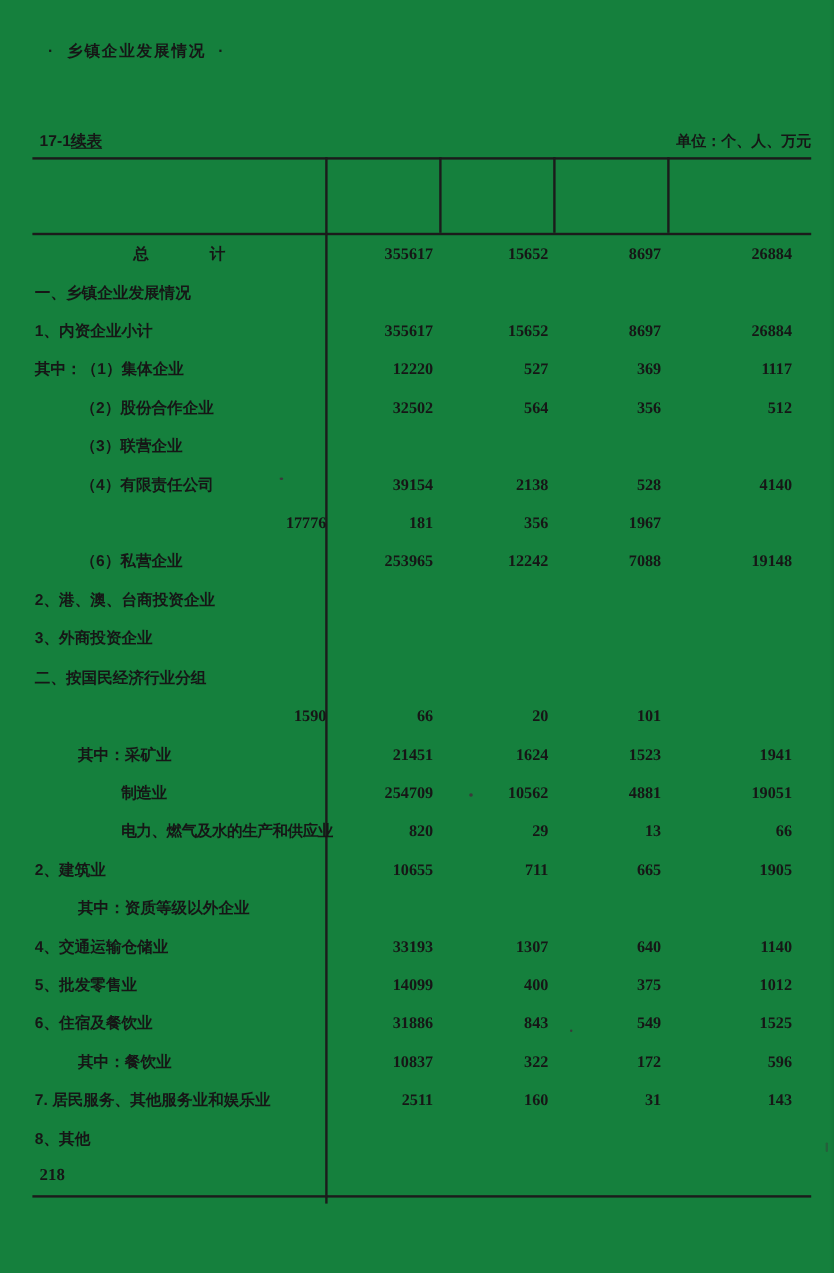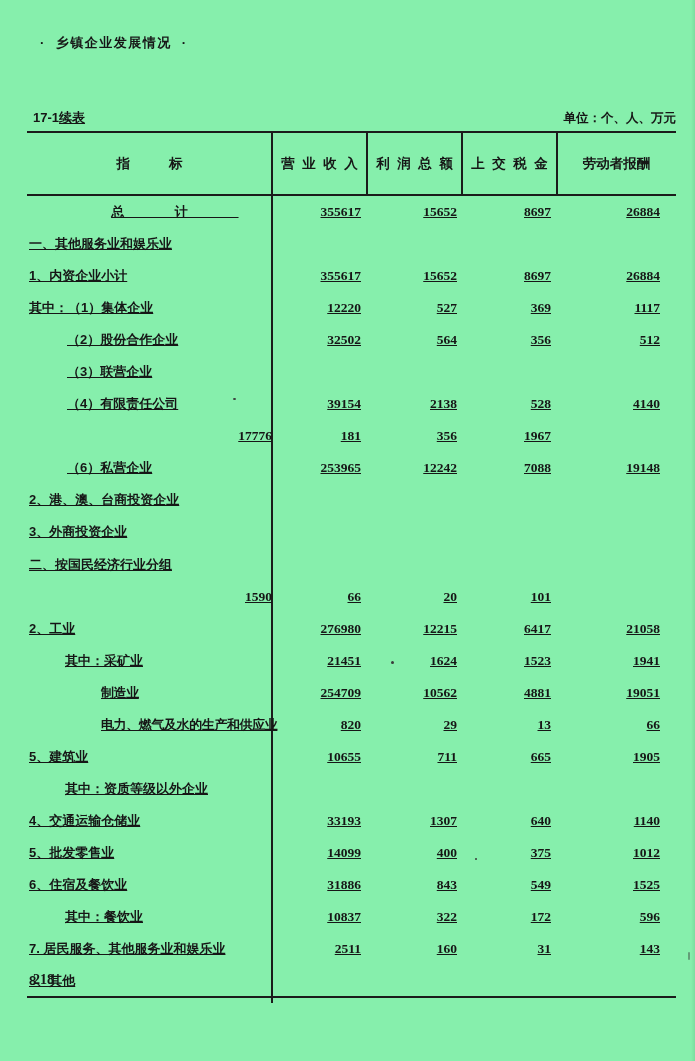"· 乡镇企业发展情况 ·" .page { background: #86efac -> #15803d }
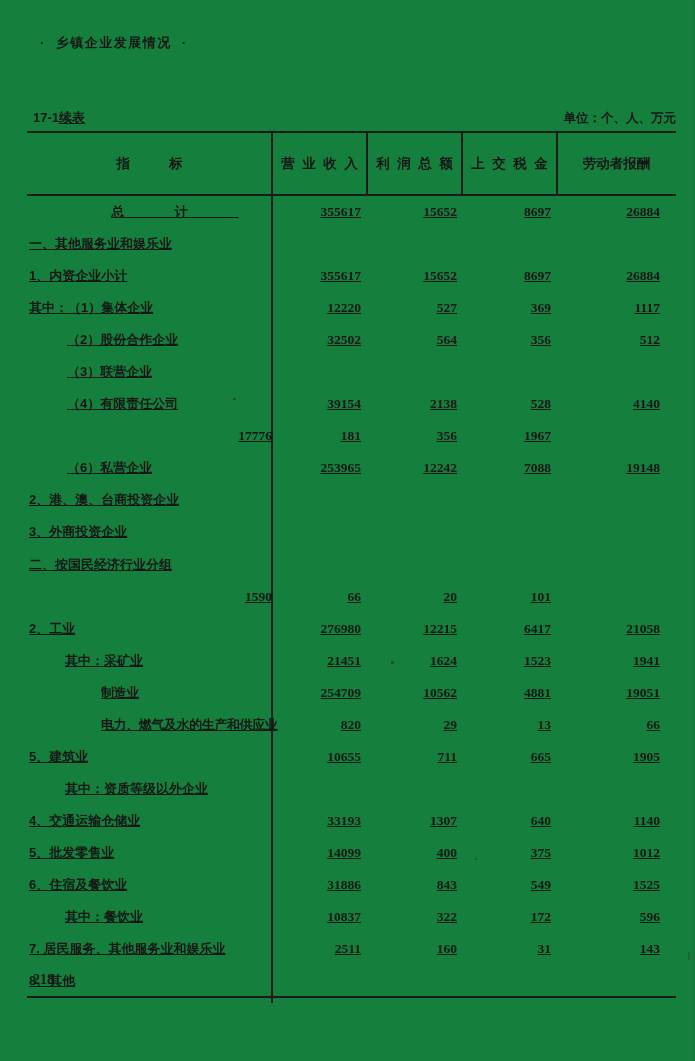"指标" div.thead { html: <div> <div> <span>指标</span> </div> <div> <span>营业收入</span> </div> <div> <span>利润总额</span> </div> <div> <span>上交税金</span> </div> <div> <span>劳动者报酬</span> </div> </div> -> none }
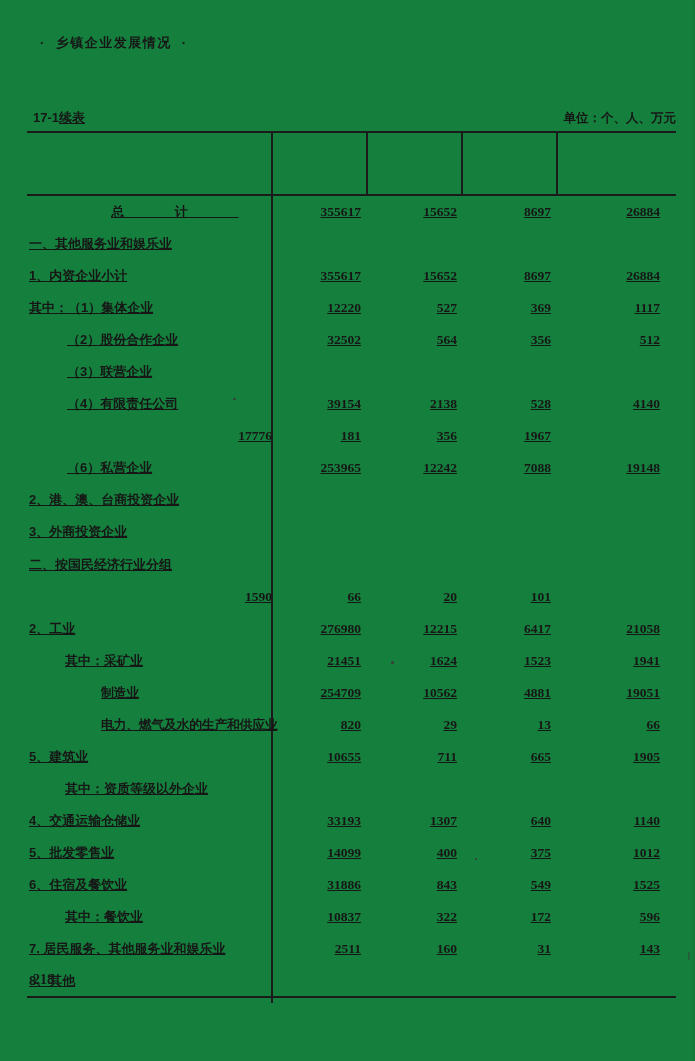"总计" .tbody { text-decoration: underline -> none }
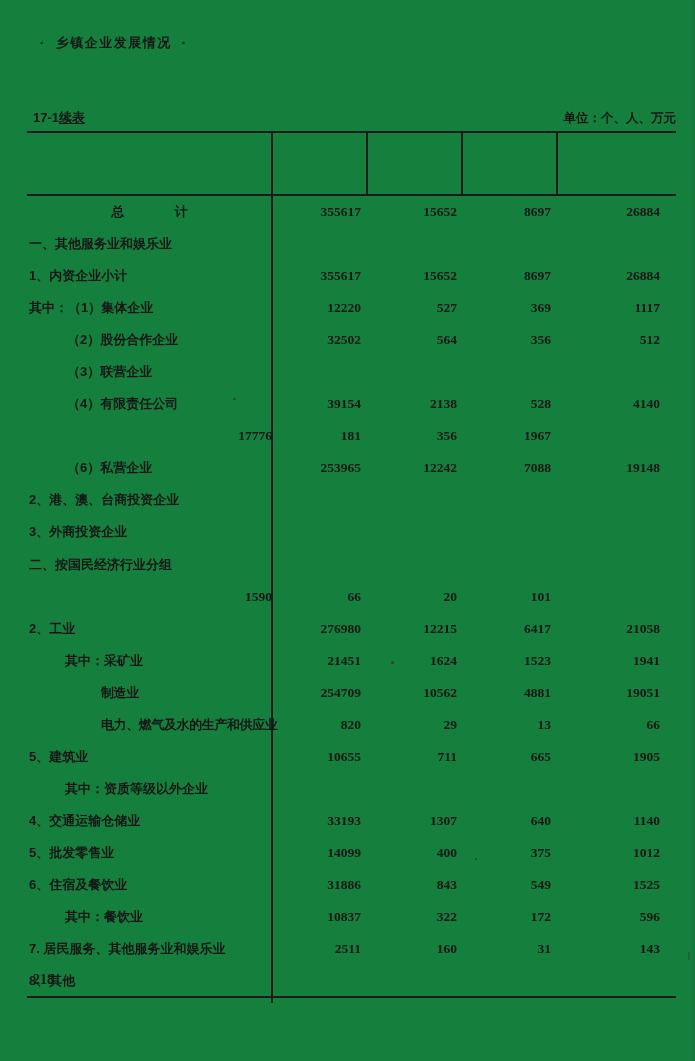"一、其他服务业和娱乐业" div.cell { text: 其他服务业和娱乐业 -> 乡镇企业发展情况 }
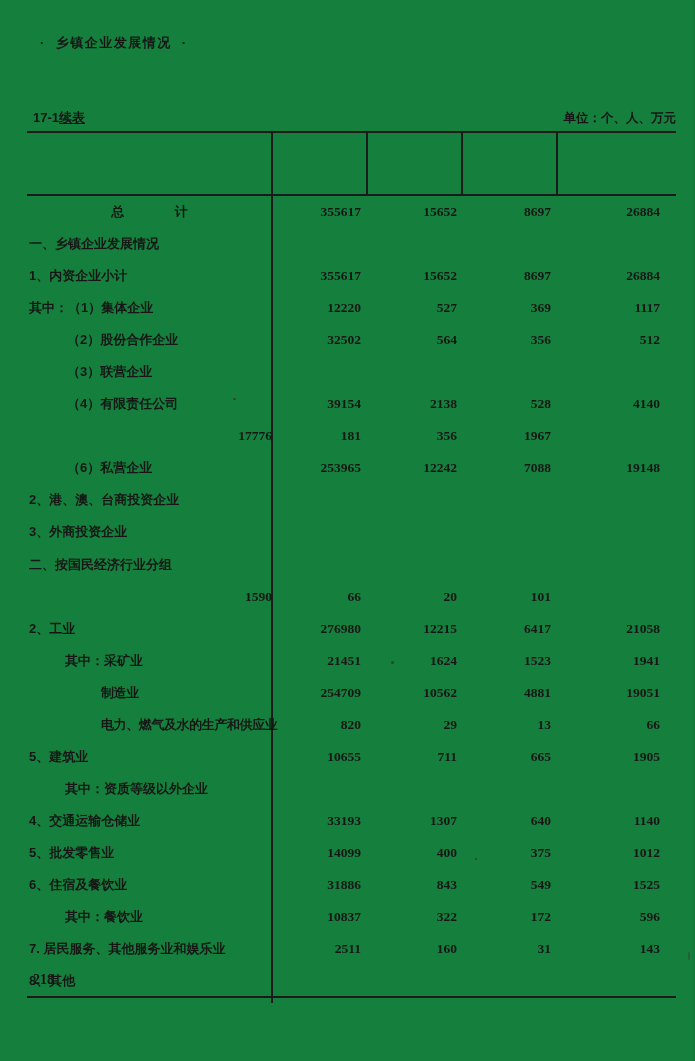"2、工业" div.trow { html: <div> <div>2、工业</div> <div>276980</div> <div>12215</div> <div>6417</div> <div>21058</div> </div> -> none }
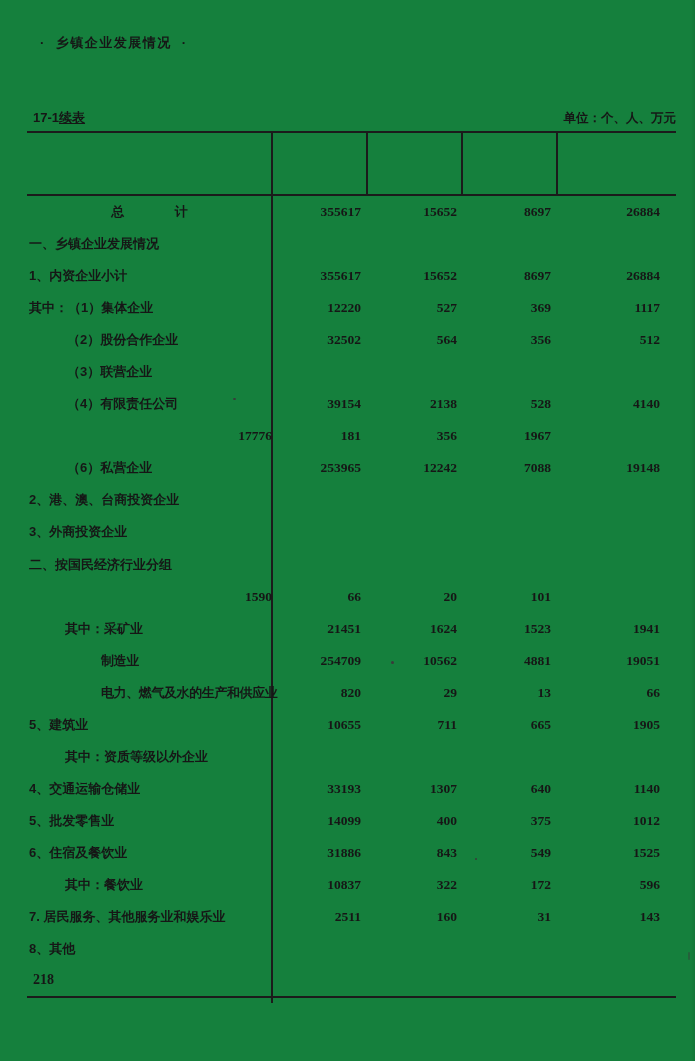"5、建筑业" div.cell { text: 5 -> 2 }
